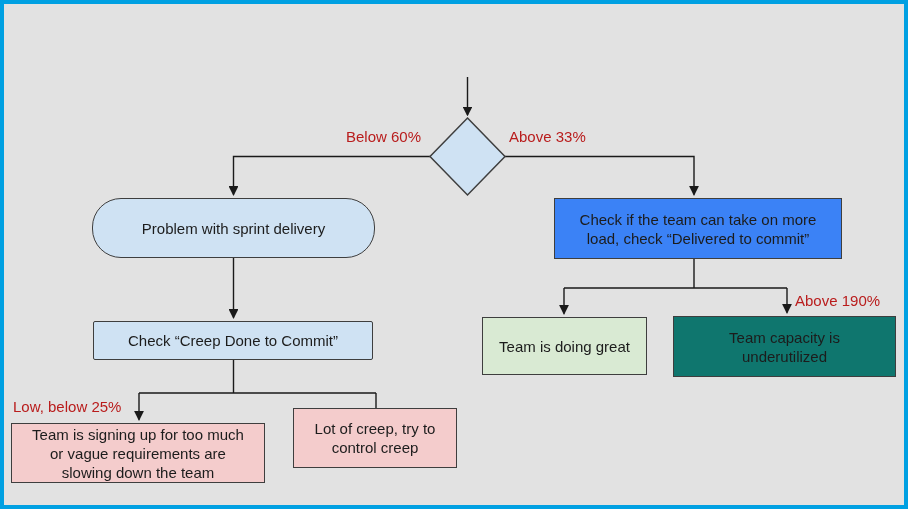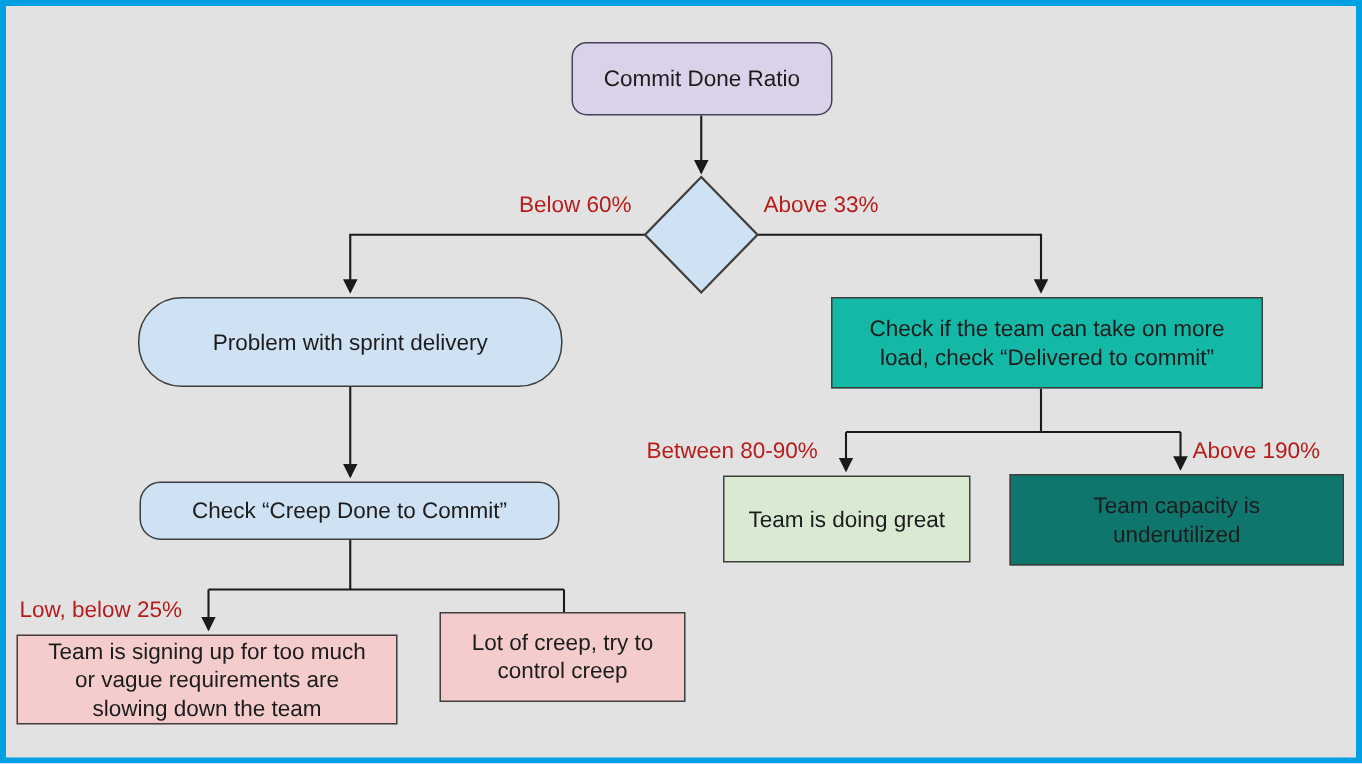"Commit Done Ratio" div.node { html: <div>Commit Done Ratio</div> -> none }
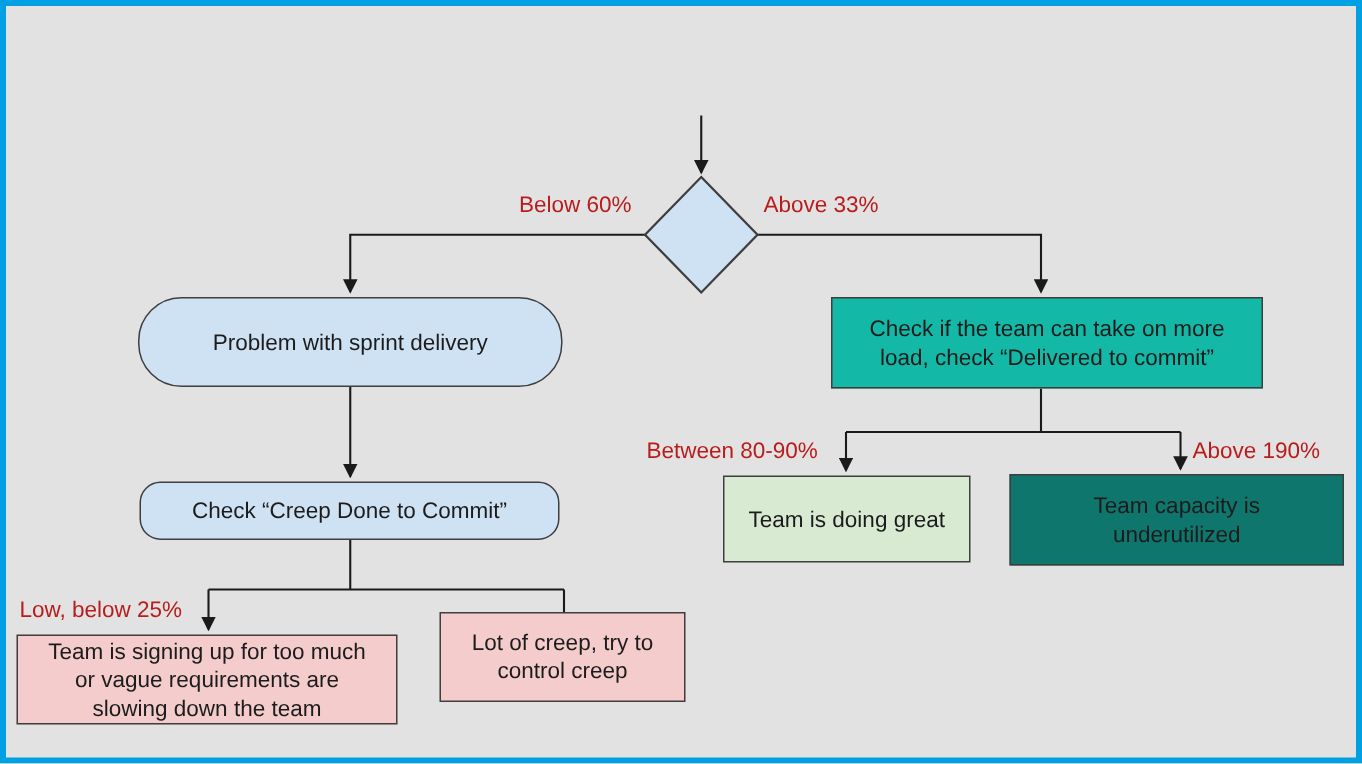"Check if the team can" div.node { background-color: #14b8a6 -> #3b82f6 }
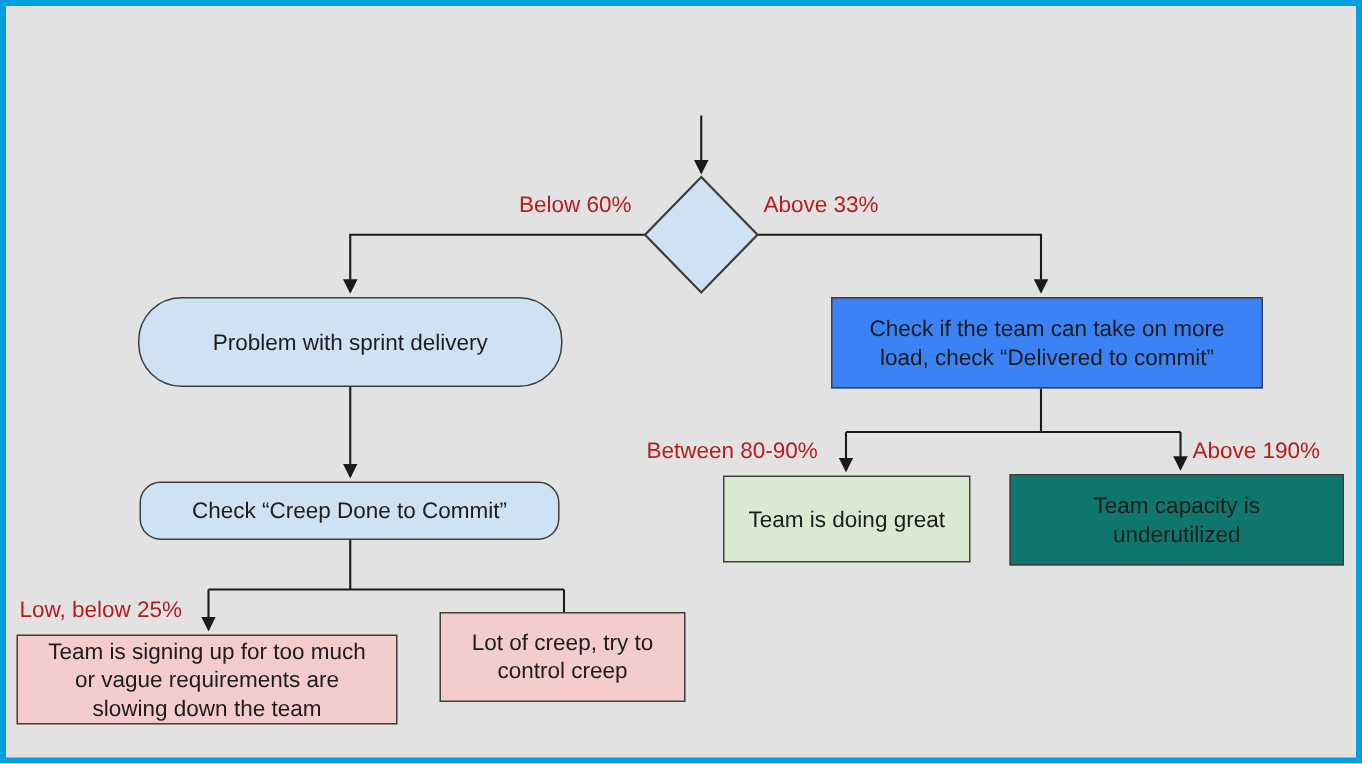"Between 80-90%" span.edge-label { html: <span>Between 80-90%</span> -> none }
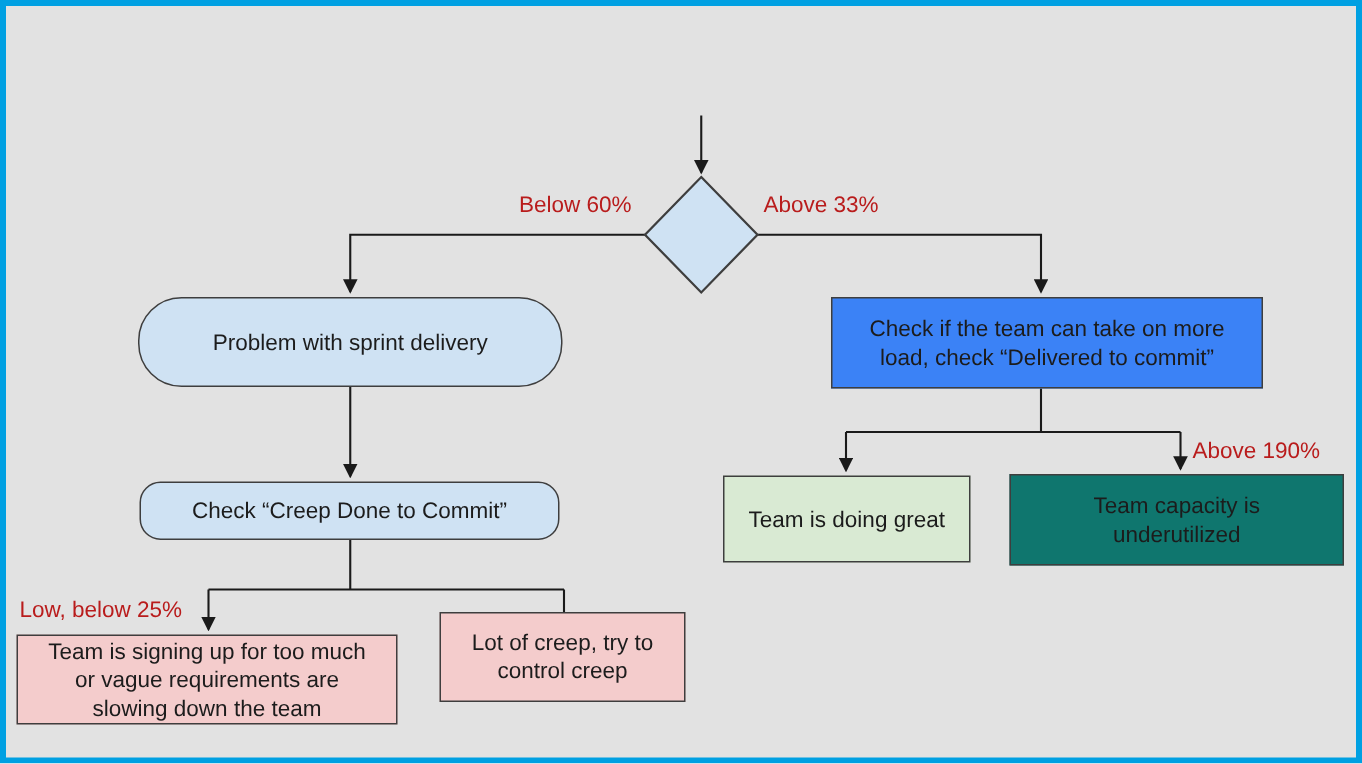"Check “Creep Done to Commit”" .n-check-creep { border-radius: 14px -> 2px }
